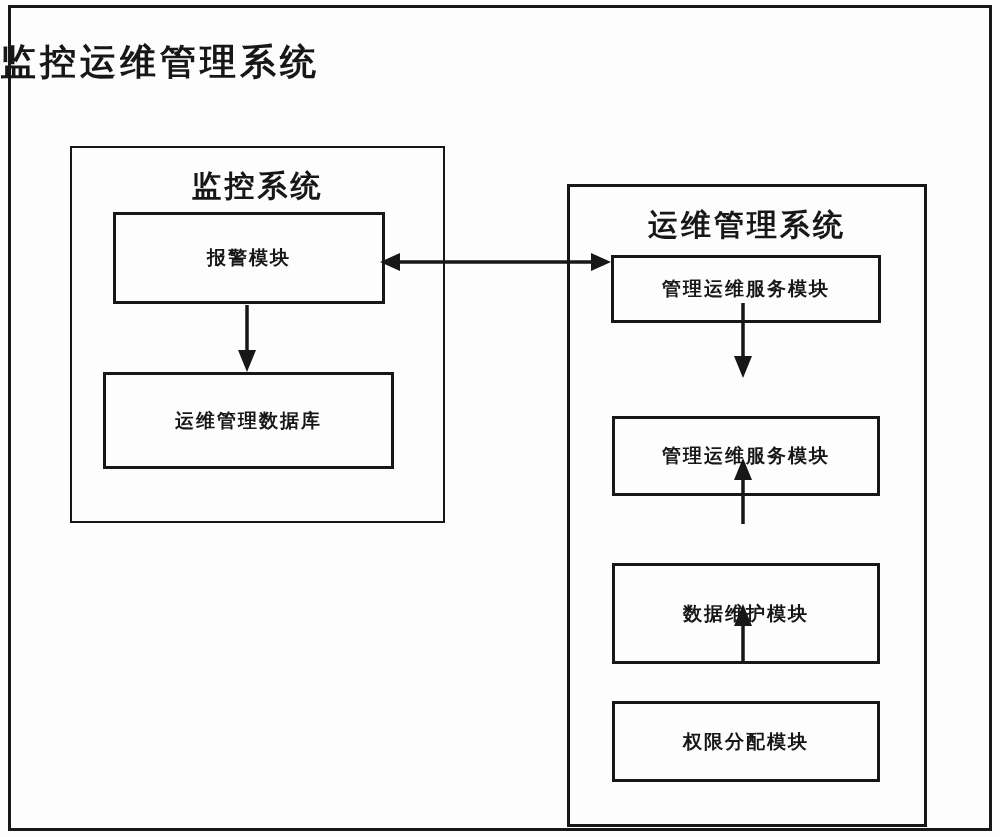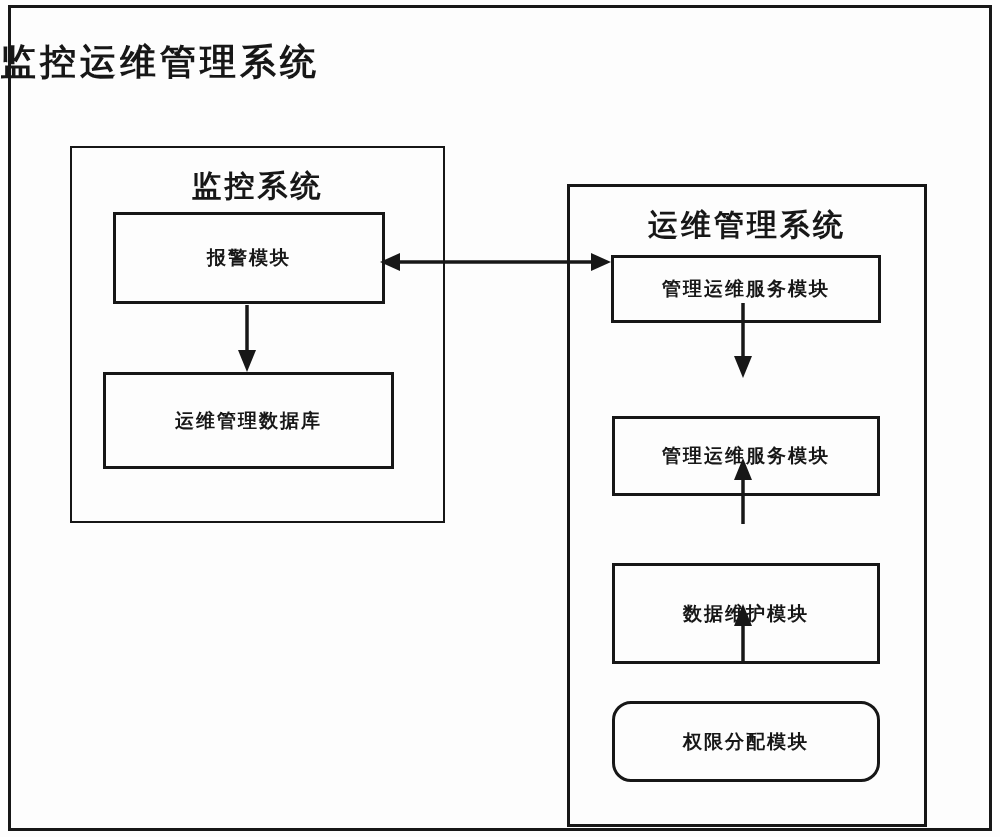"权限分配模块" #perm-box { border-radius: 19px -> none }
